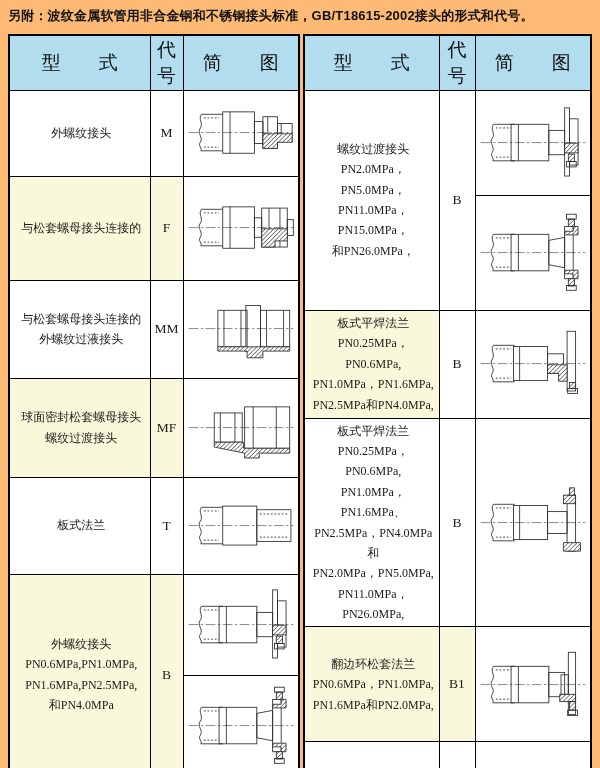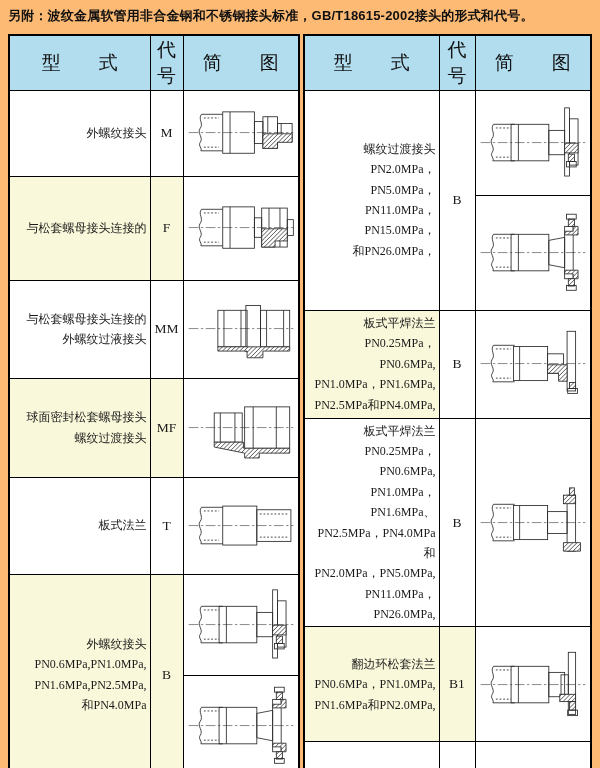"外螺纹接头" td.type { text-align: right -> center }
